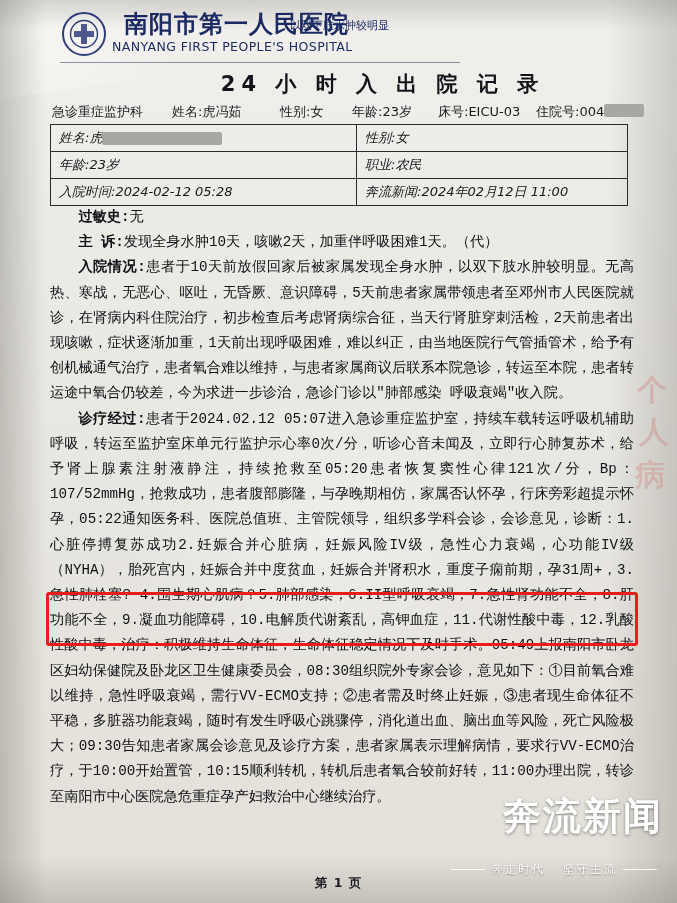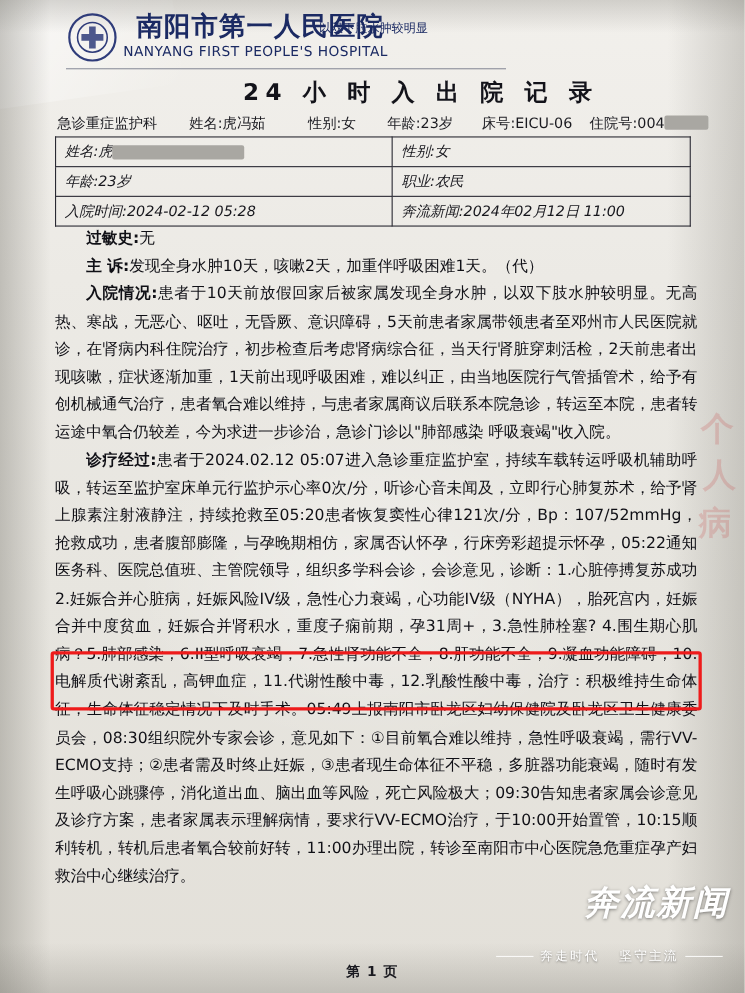"床号:EICU-06" span.pl-bed { text: :EICU-06 -> :EICU-03 }
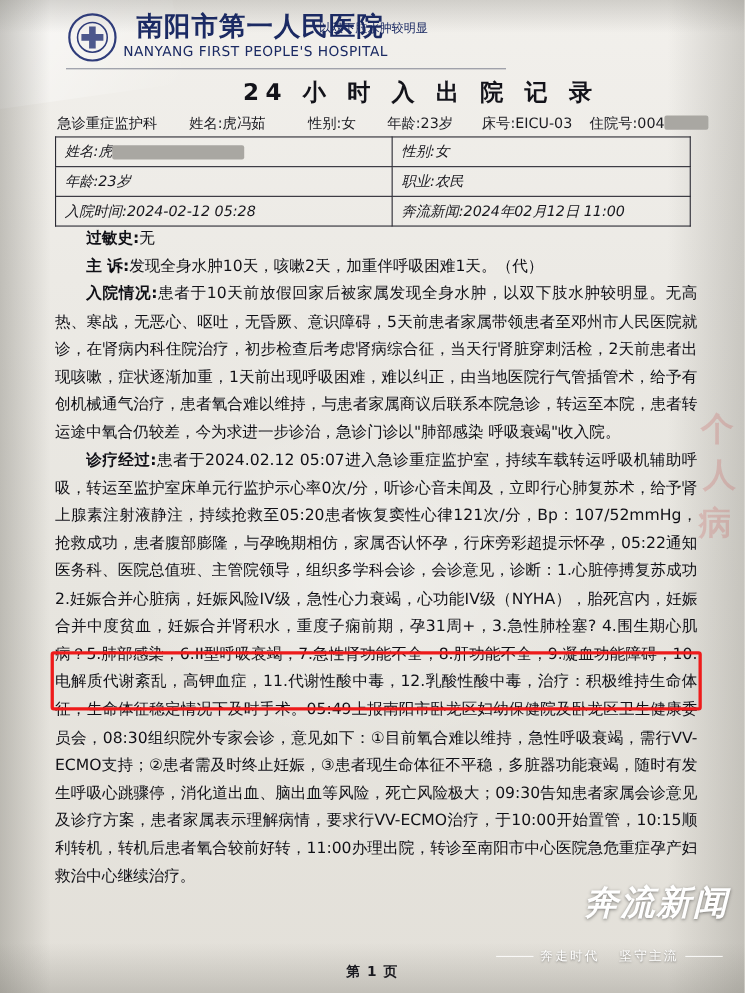"过敏史:无" .indent { font-family: none -> Liberation Mono, monospace }
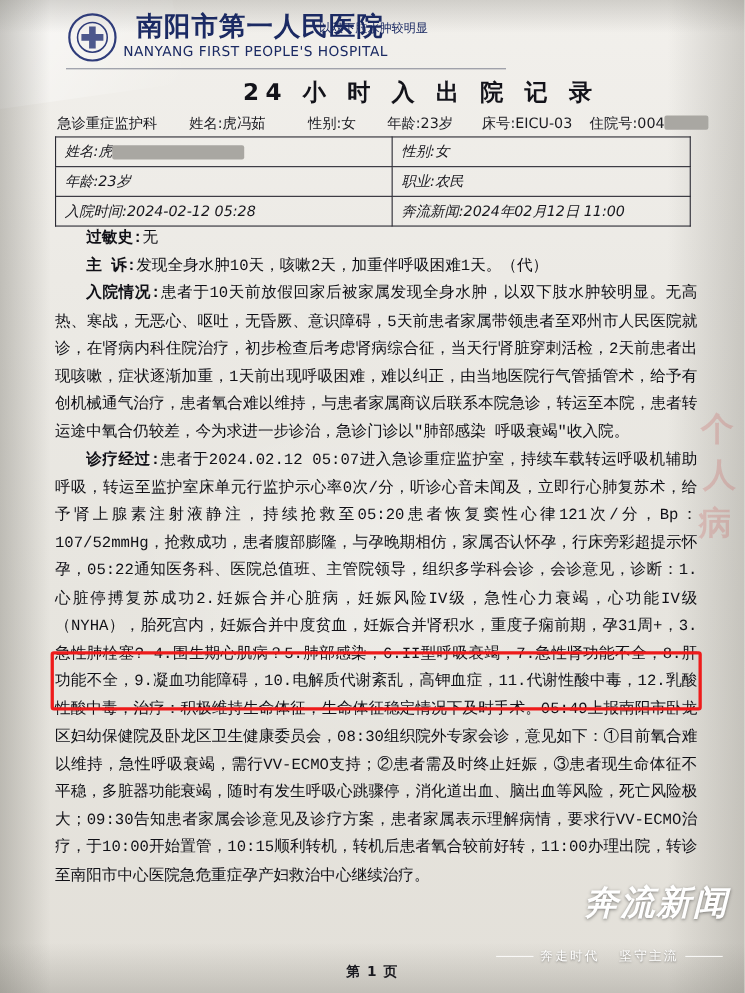"奔流新闻" #brand-main { font-size: 31px -> 38px; font-style: italic -> none }
